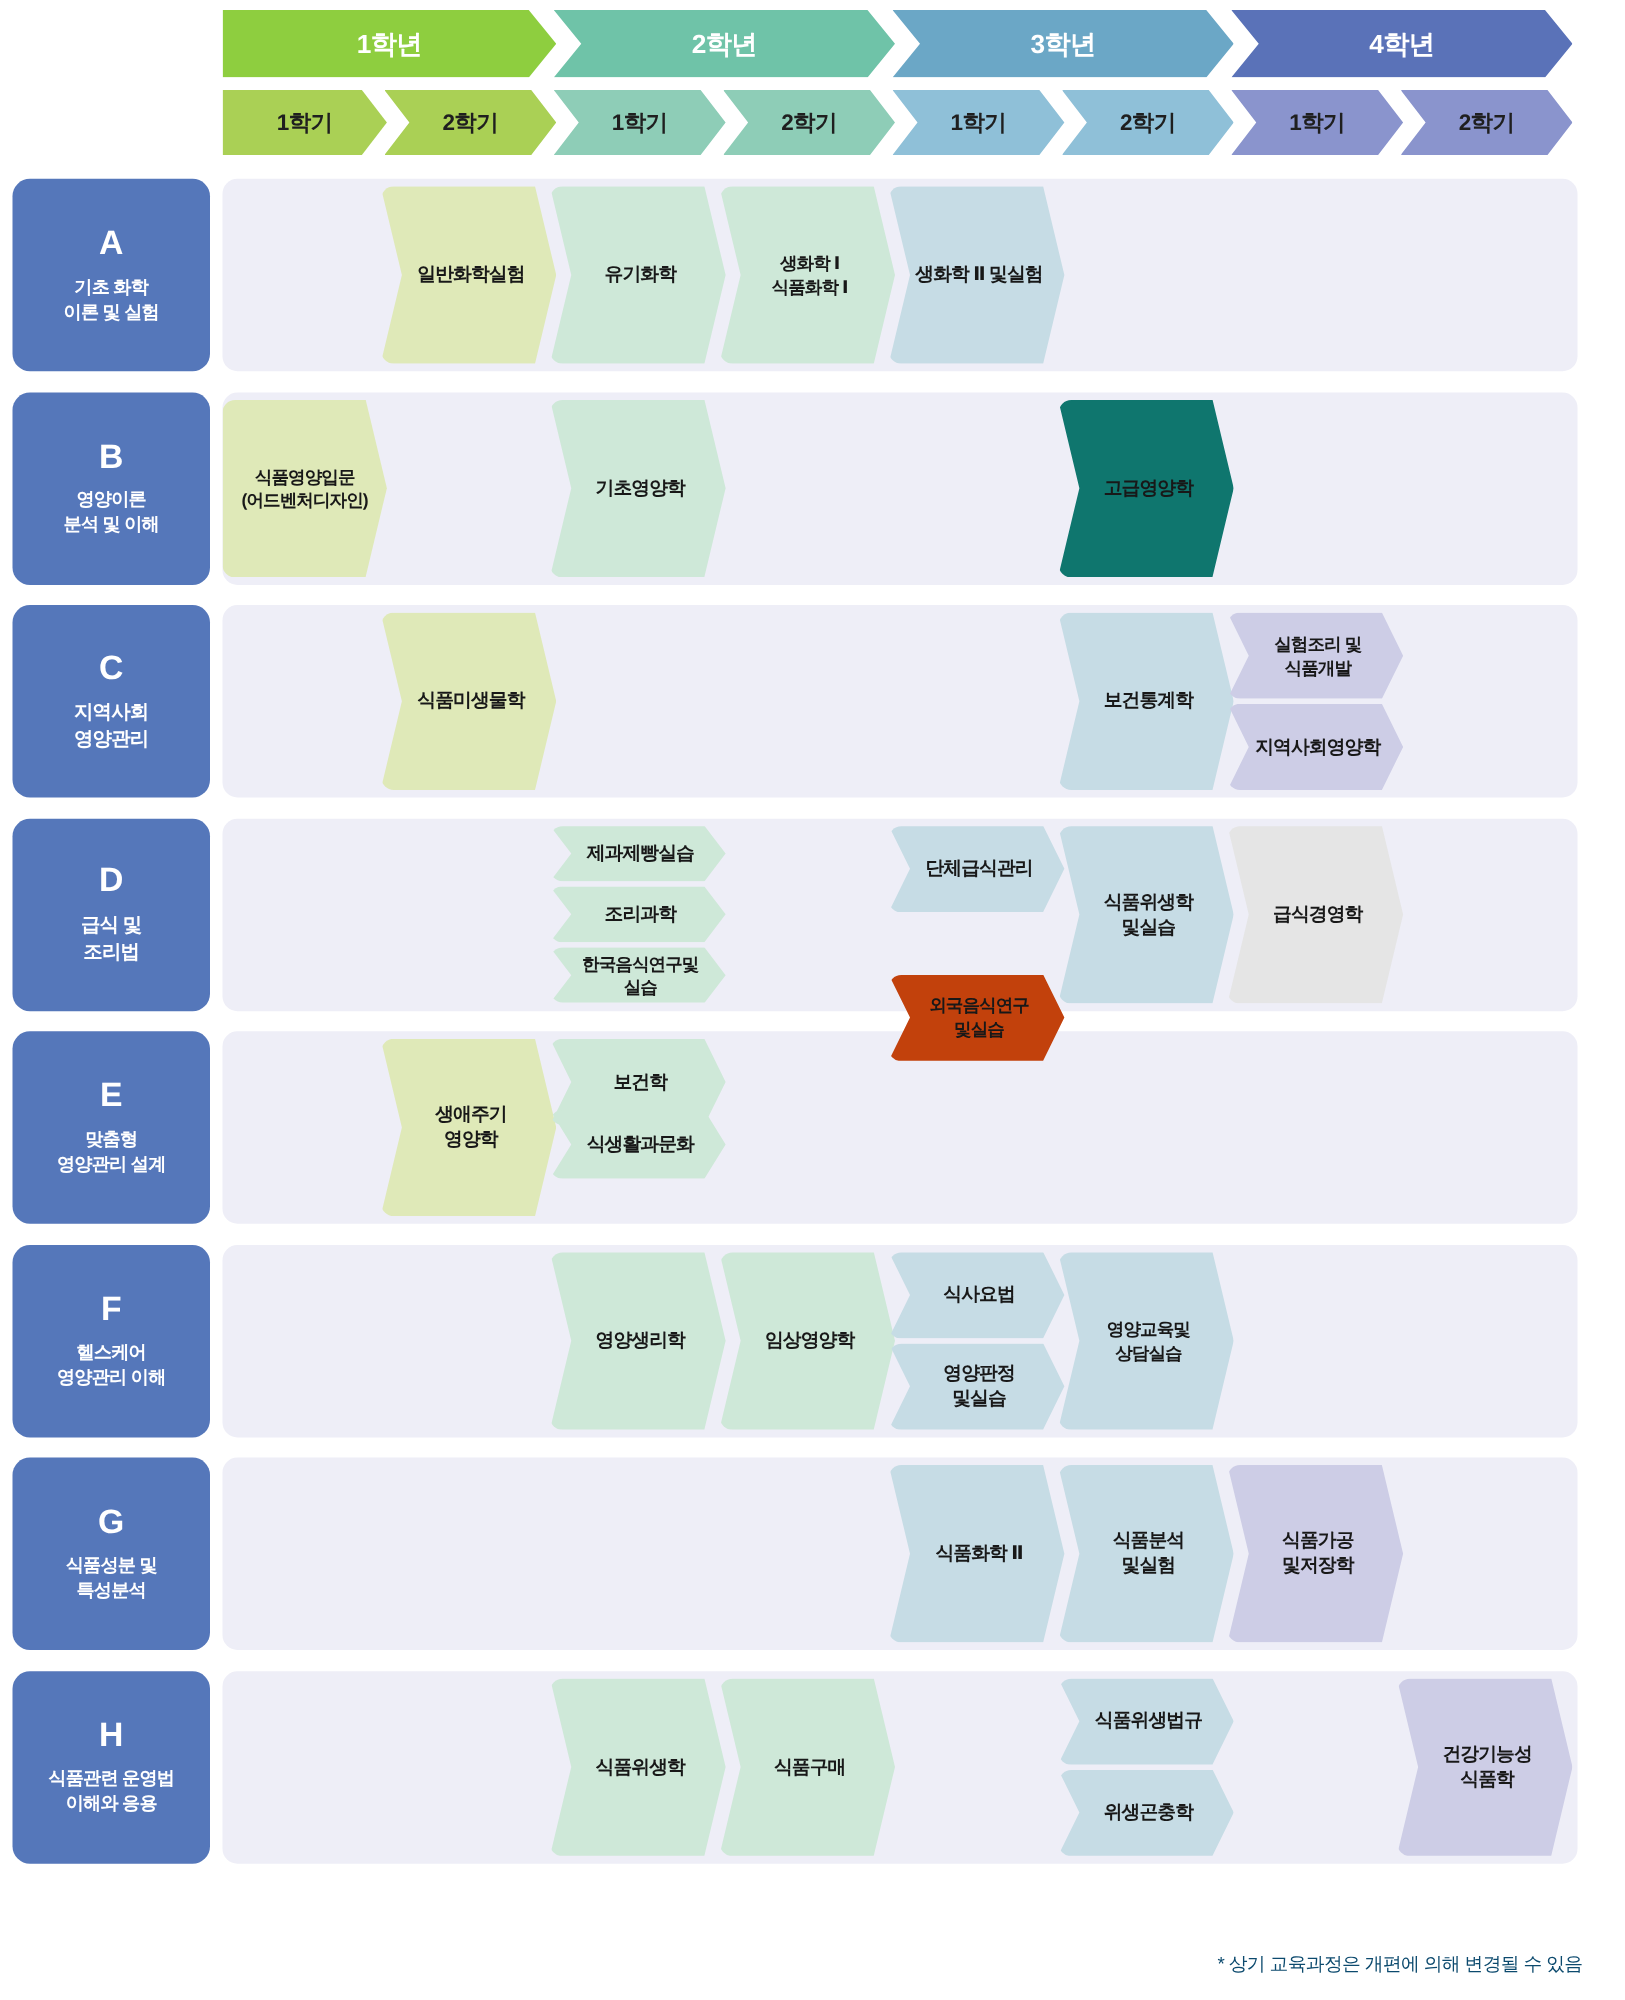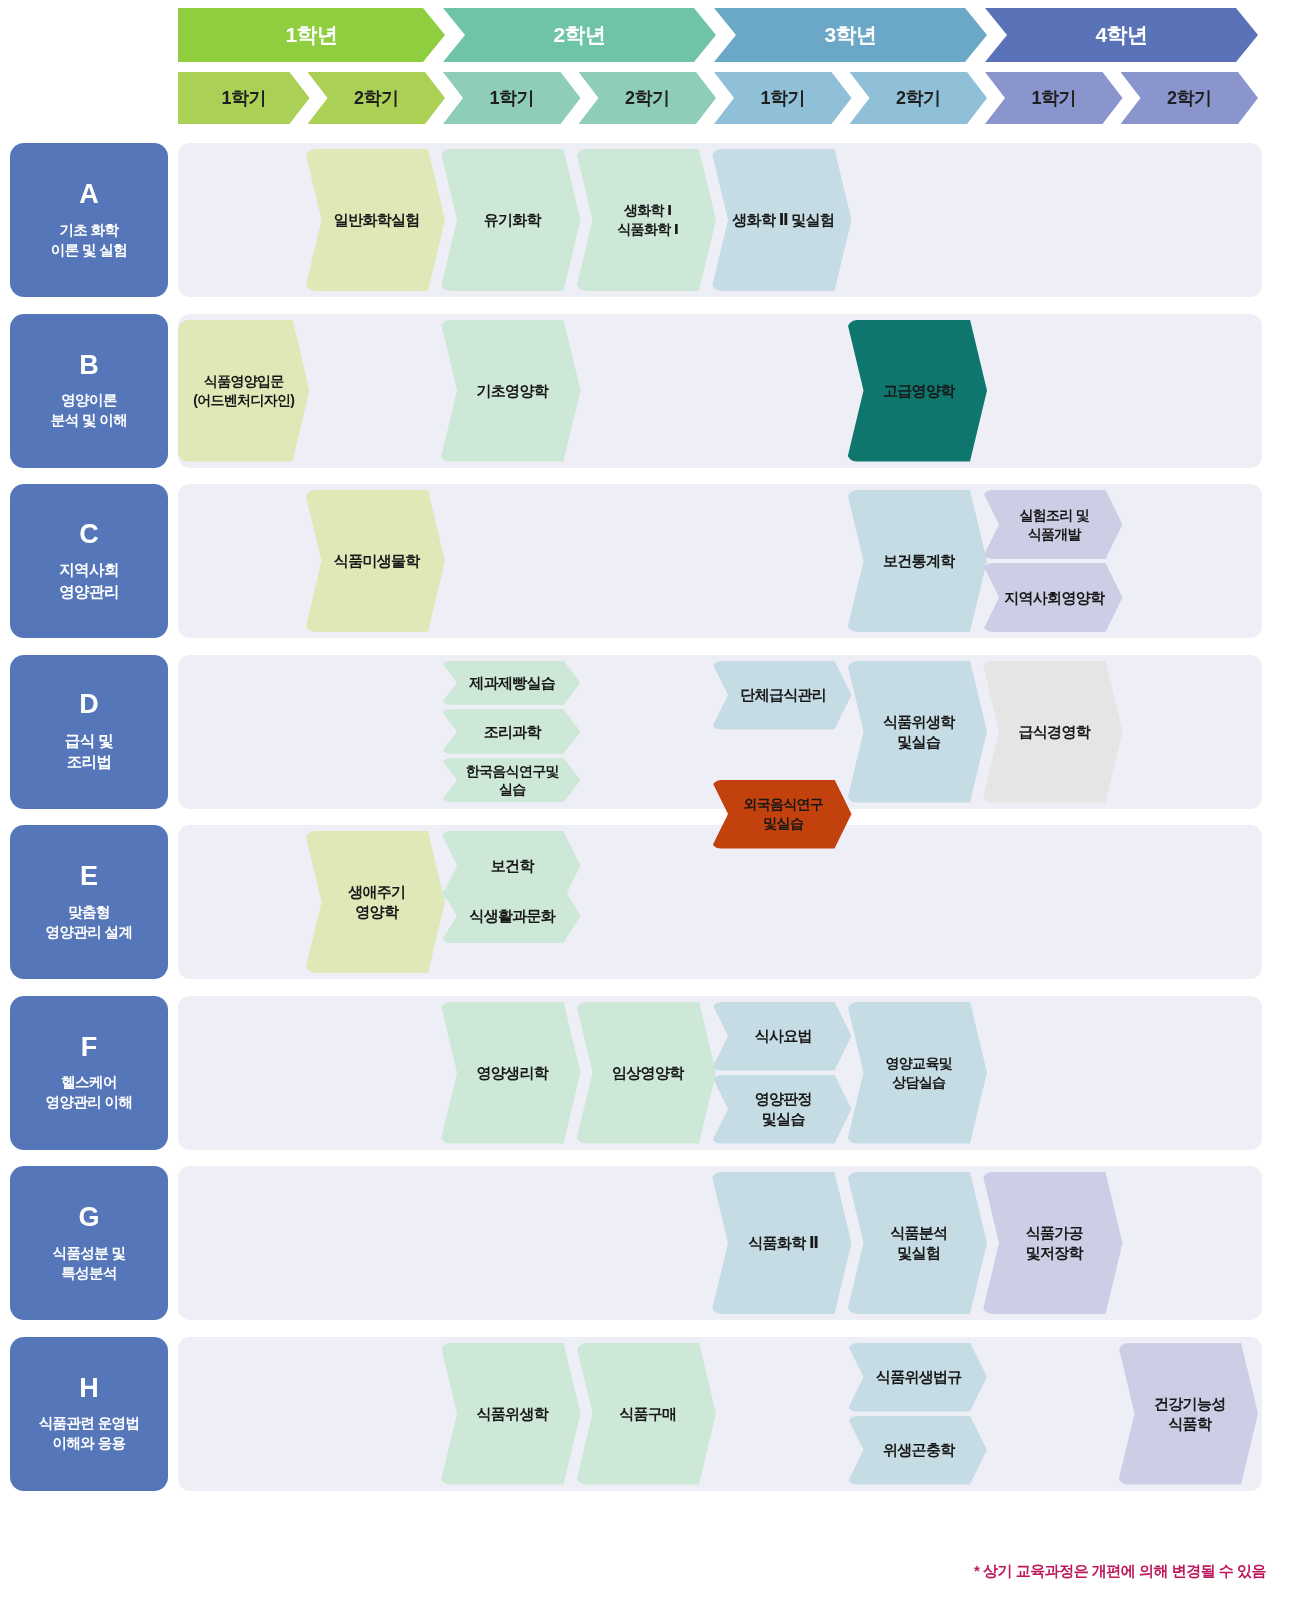"* 상기 교육과정은 개편에 의해" .footnote { color: #be185d -> #0c4a6e; font-weight: bold -> normal }
